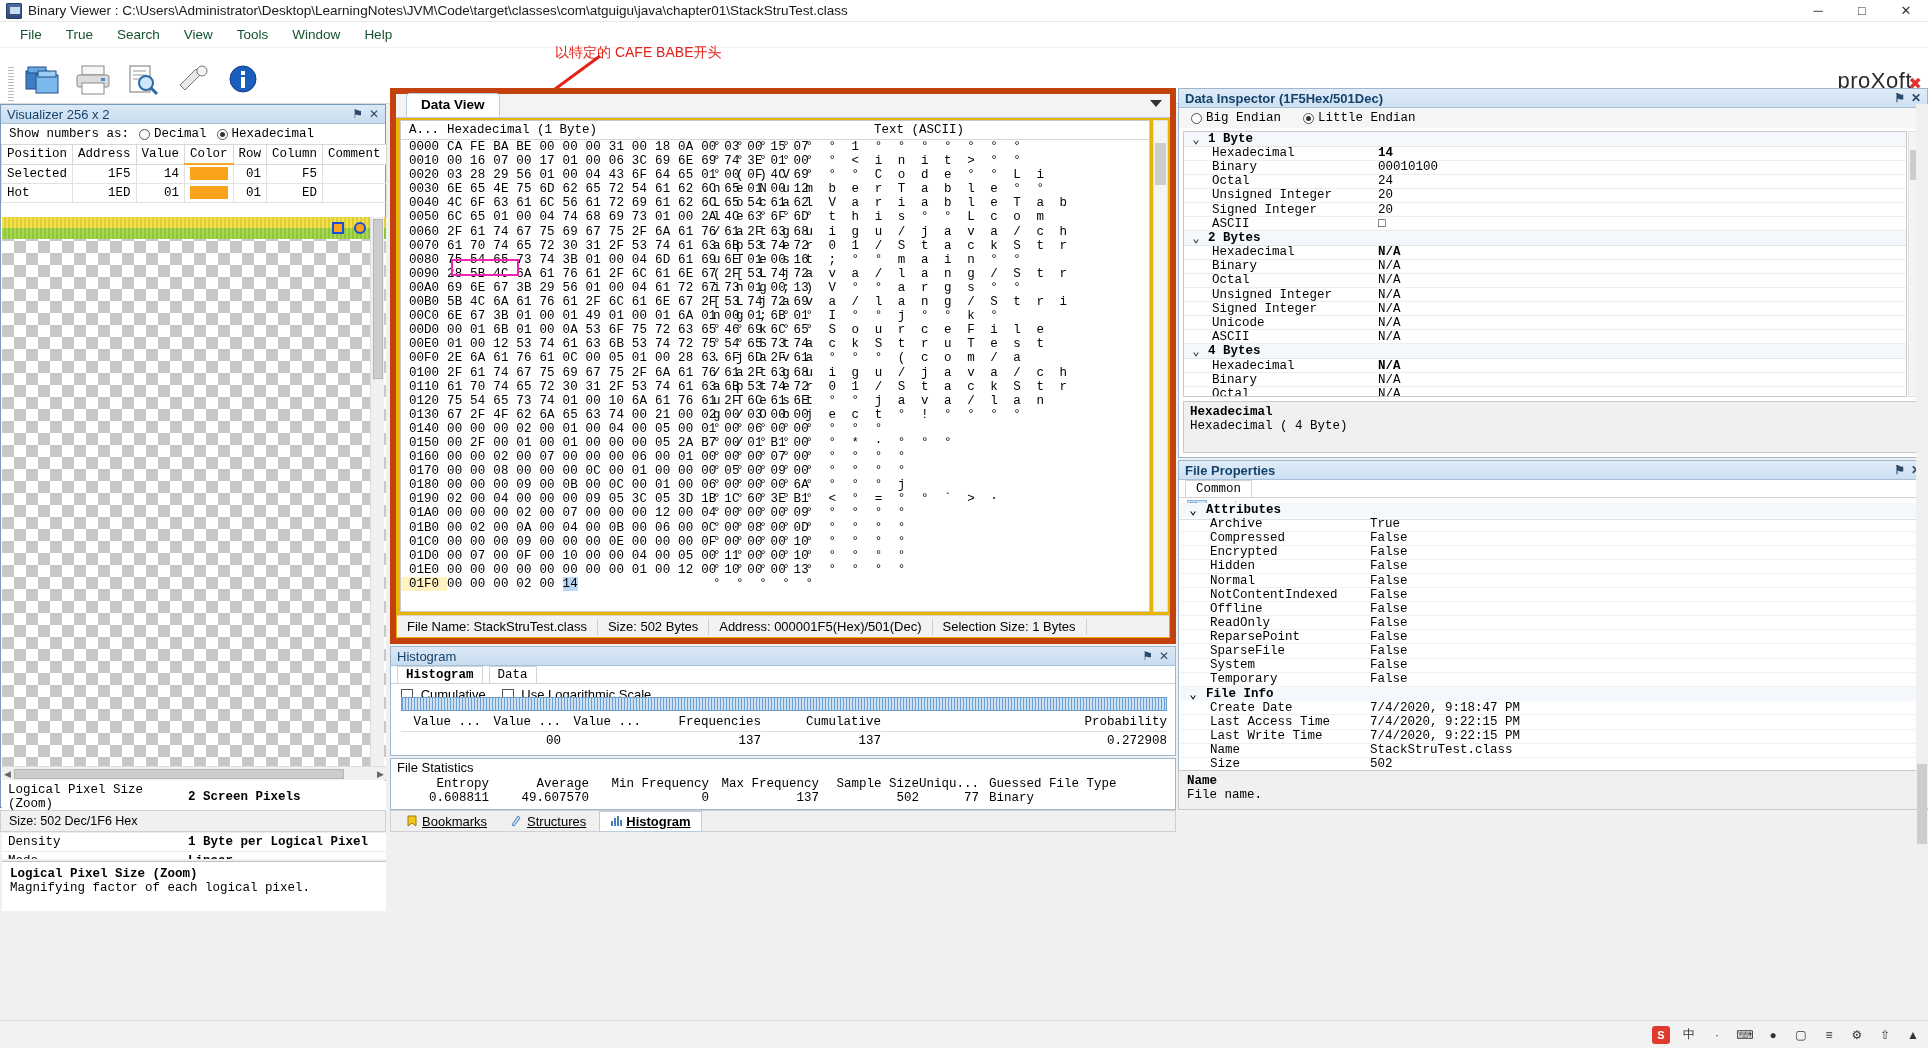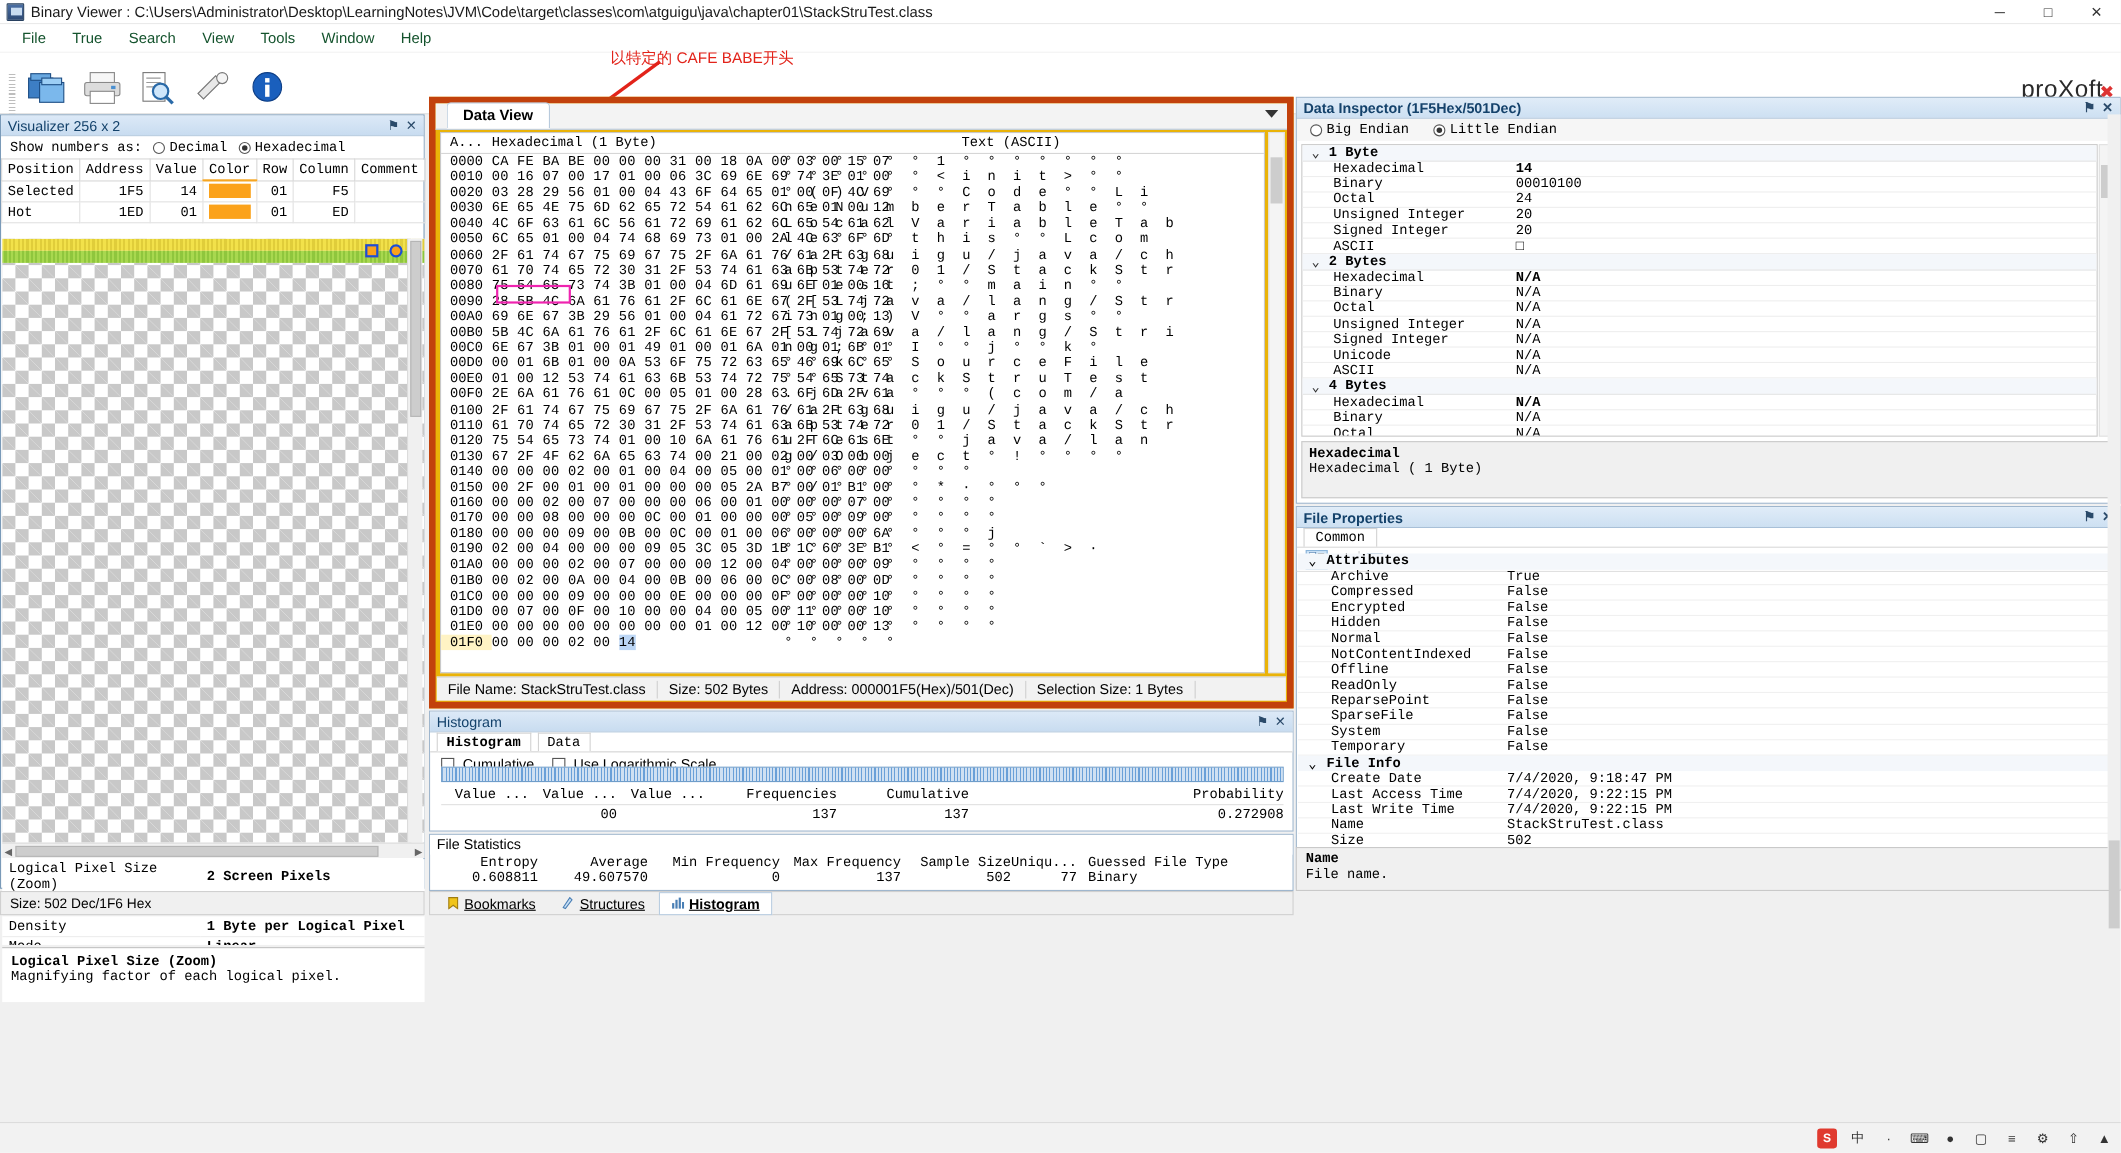"Hexadecimal ( 1 Byte)" span { text: 1 -> 4 }
